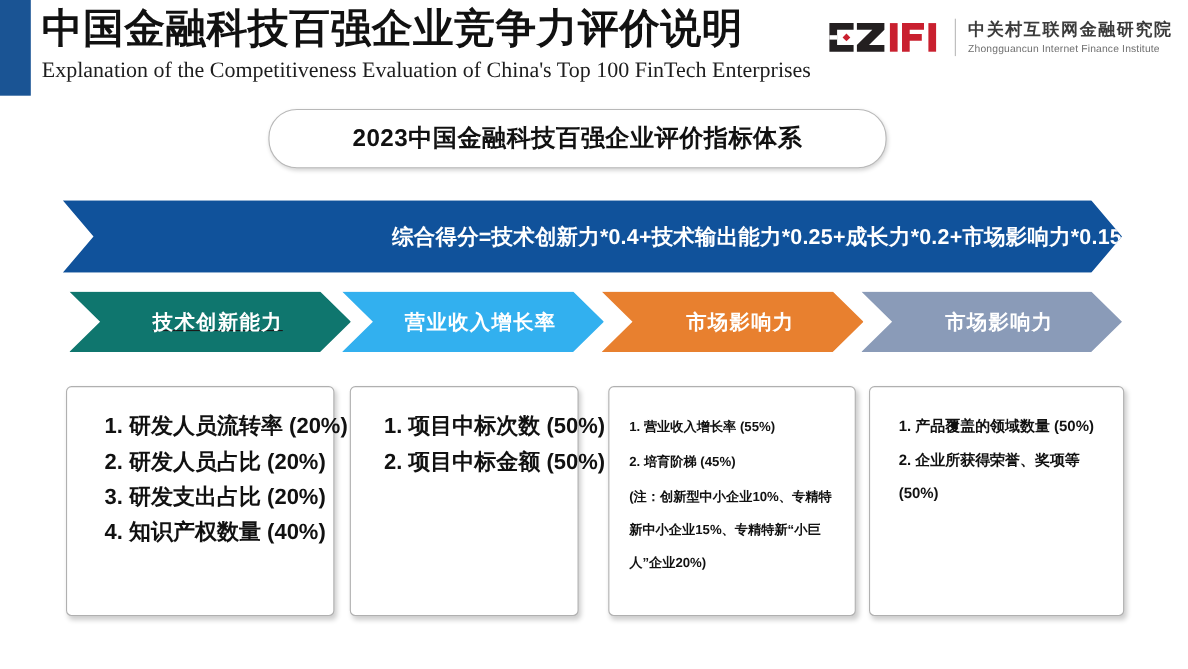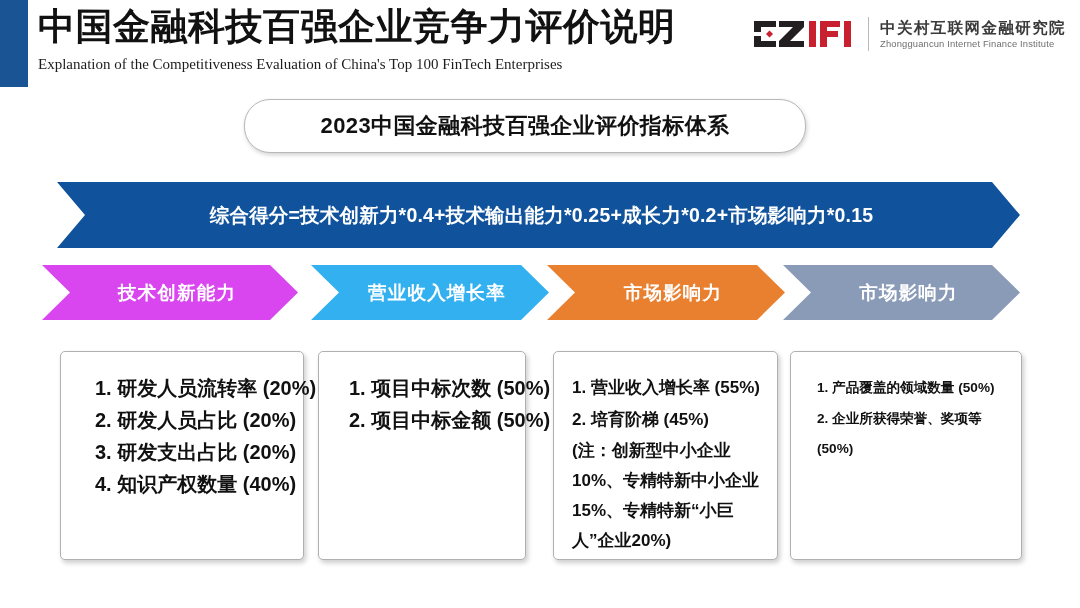"Explanation of the Competitiveness" #title-en { font-size: 15px -> 20px }
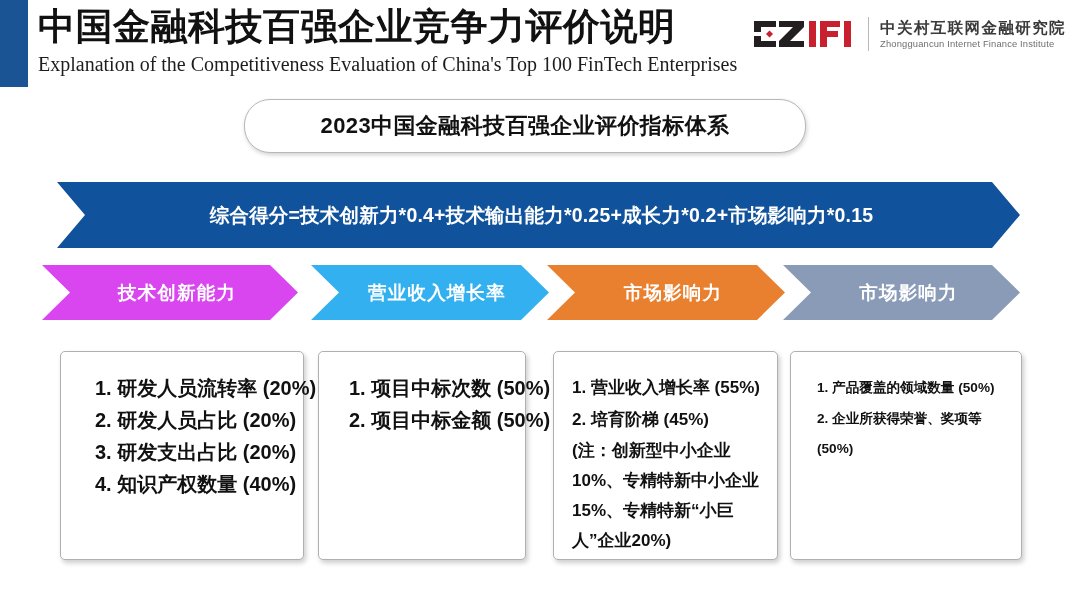"综合得分=技术创新力*0.4+技术输出能力*0.25+成长力*0.2+市场影响力" #formula-banner { justify-content: center -> flex-end }
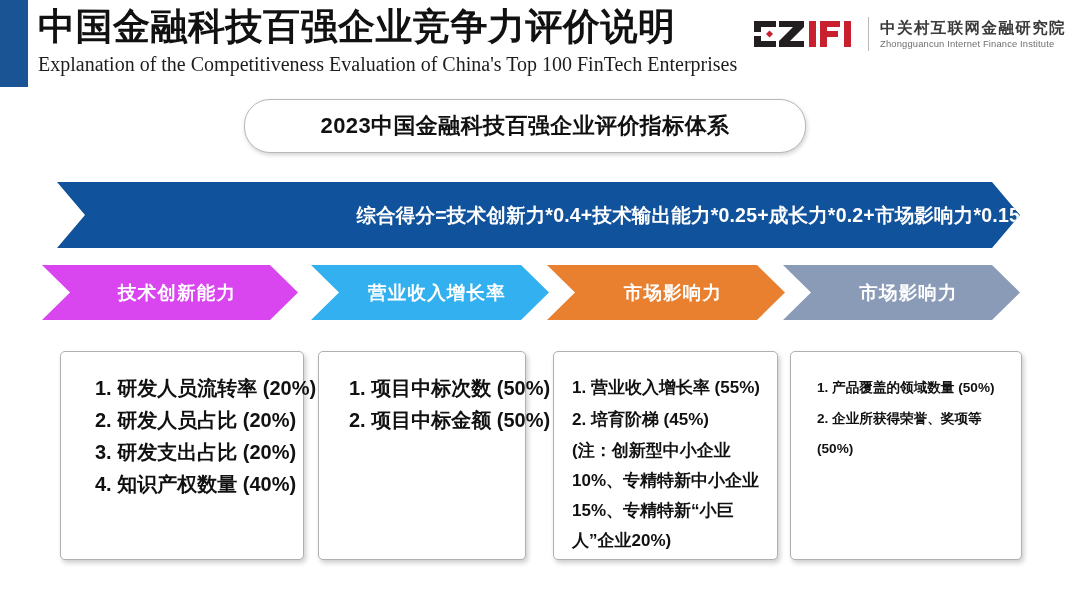"技术创新能力" #chev-0 { background: #d946ef -> #0f766e; left: 42px -> 63px; text-decoration: none -> underline }
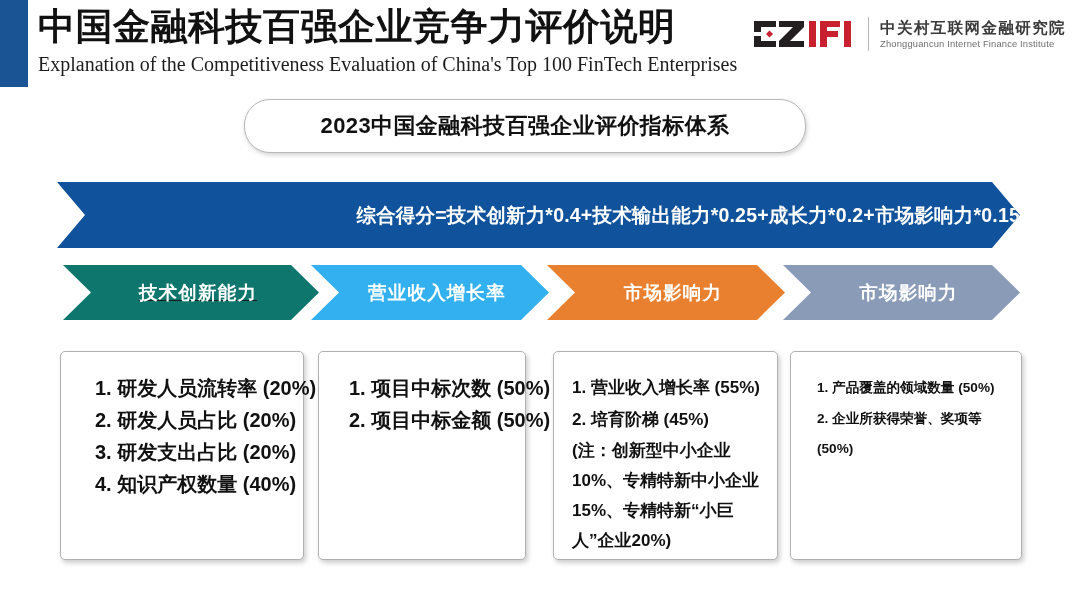"1. 营业收入增长率 (55%)" #card-2 .card-line { font-size: 17px -> 12px }
